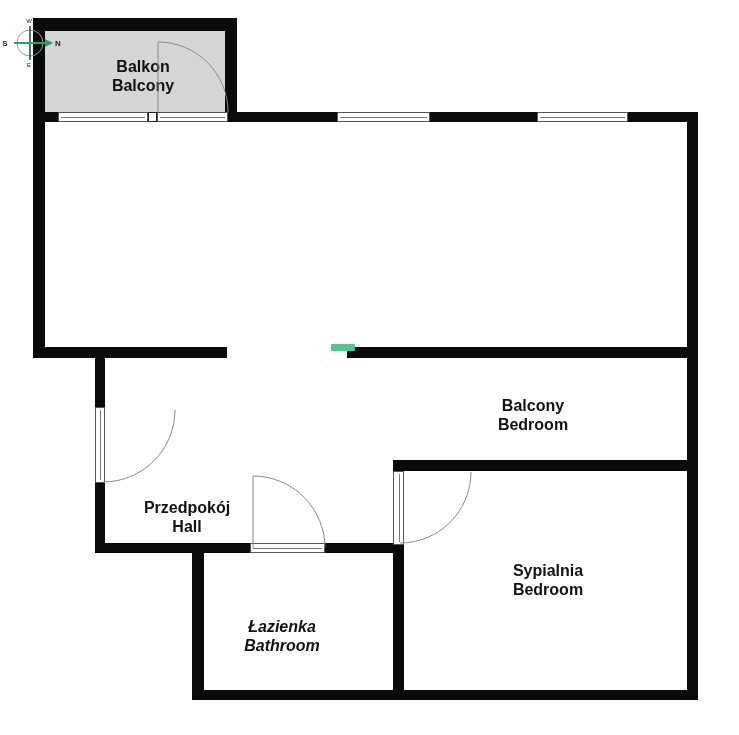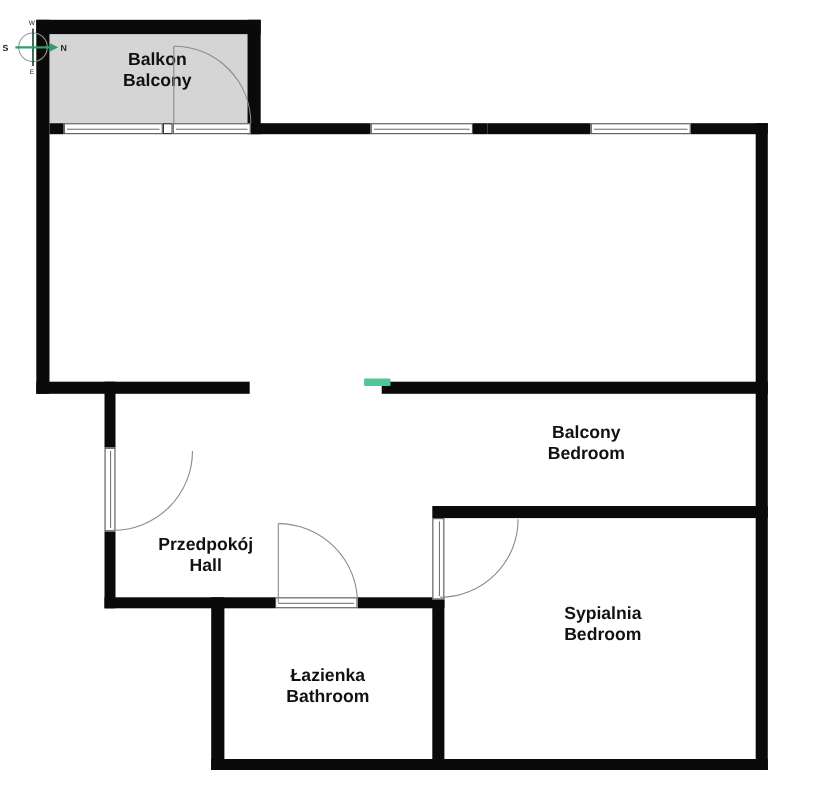"Balkon" .room-label { margin-top: none -> 12px }
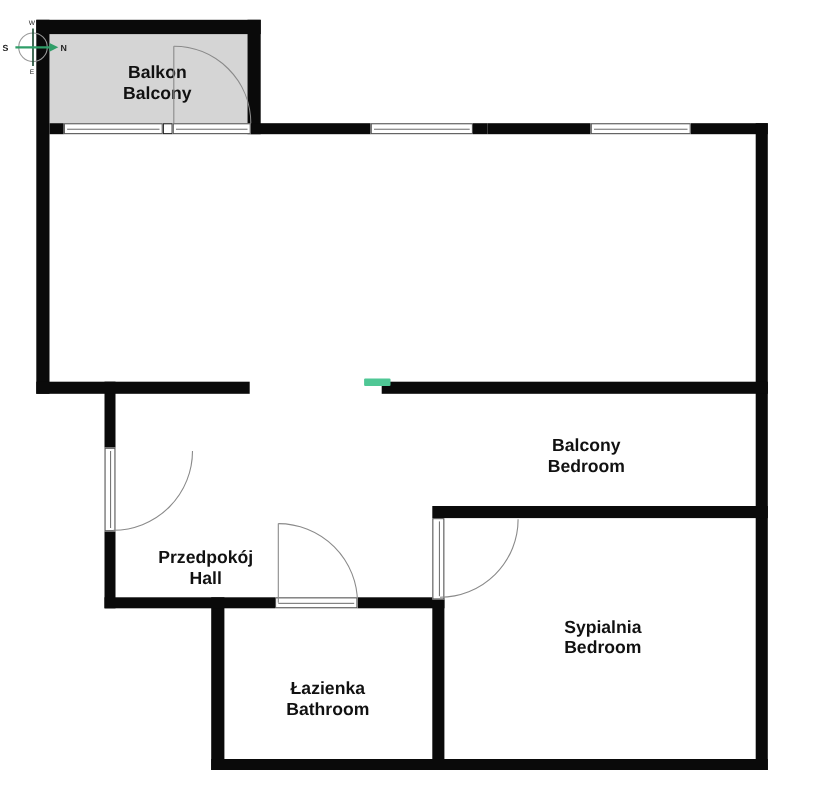"Łazienka" div.room-label { font-style: none -> italic; left: 298px -> 282px }
